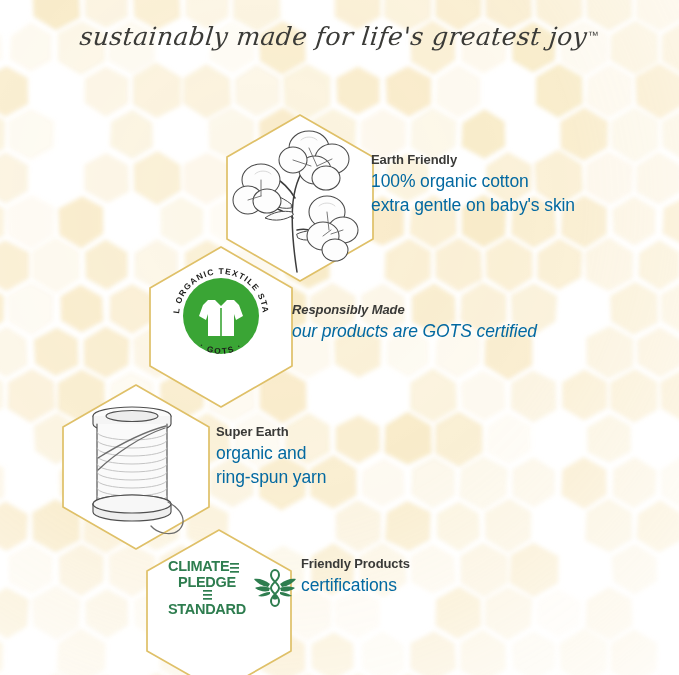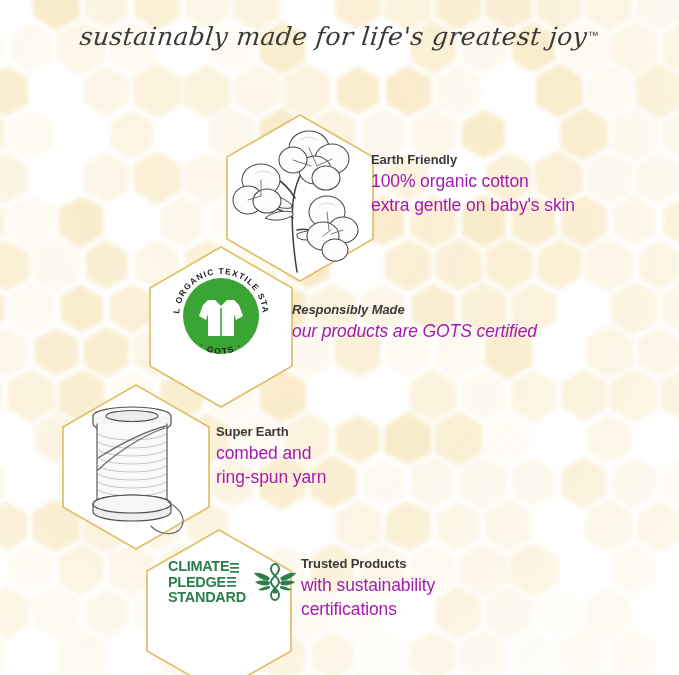"100% organic cotton" .fline { color: #a21caf -> #0369a1 }
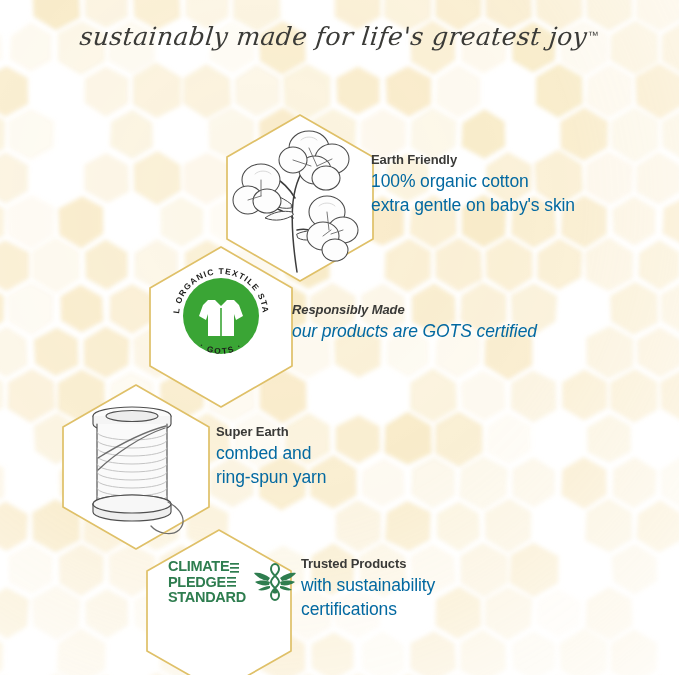"combed and" div.fline { text: combed -> organic }
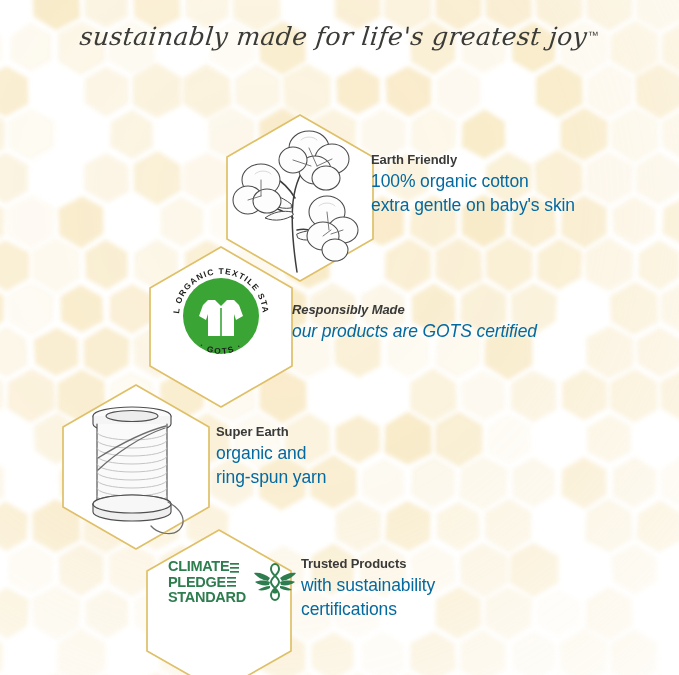"Trusted Products" div.ftitle { text: Trusted -> Friendly }
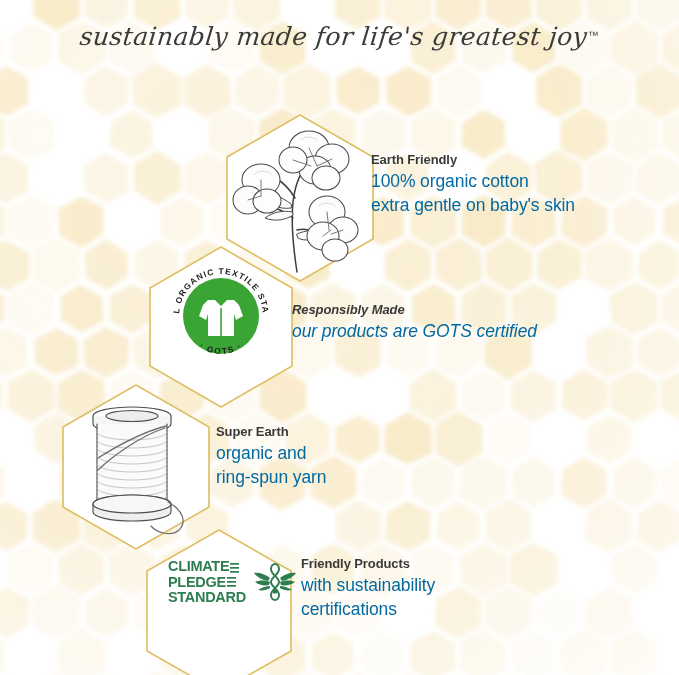"PLEDGE" div { flex-direction: none -> column }
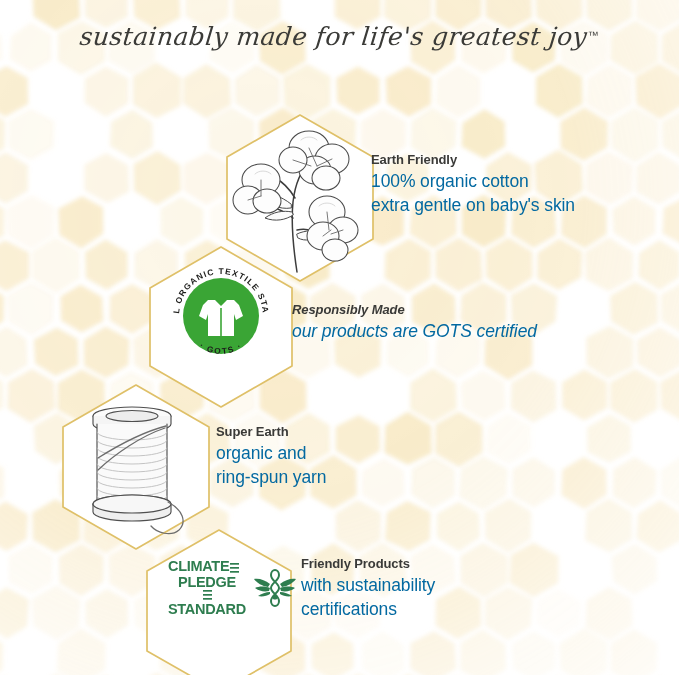"with sustainability" div.fline { html: <div>with sustainability</div> -> none }
